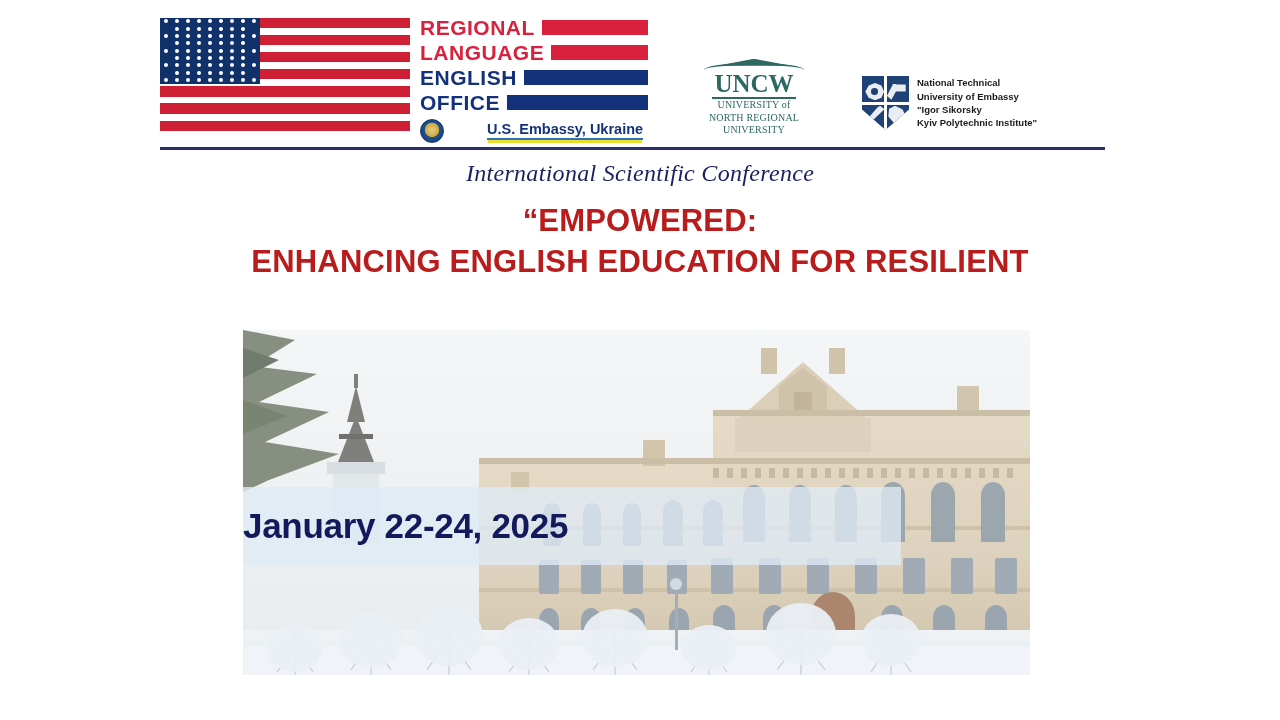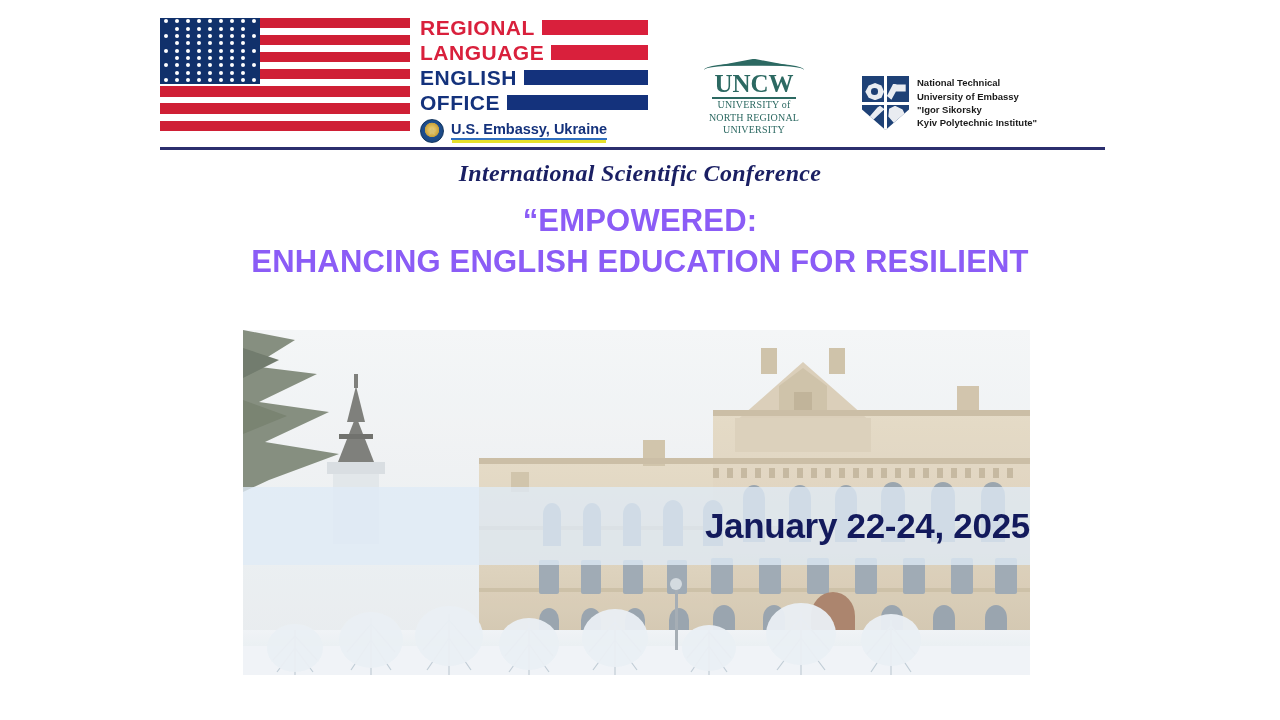"U.S. Embassy, Ukraine" .embassy-text { margin-left: none -> 36px }
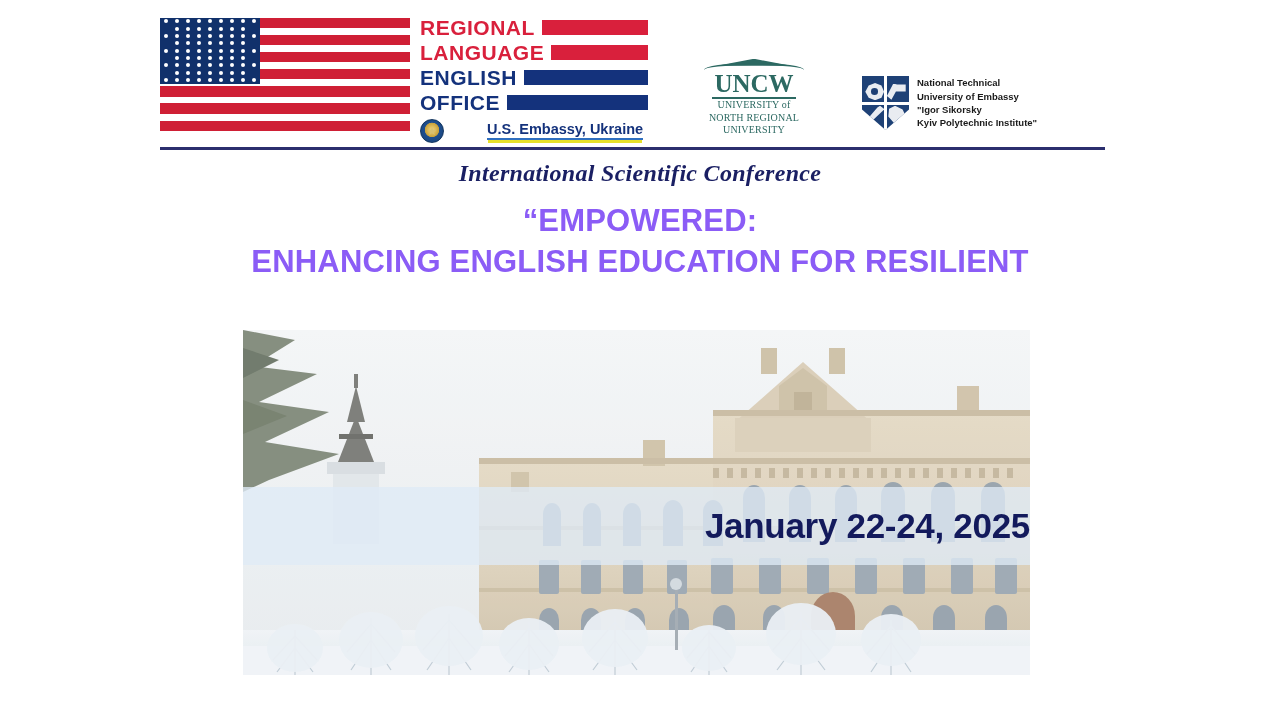"International Scientific Conference" .kicker { font-weight: 700 -> 400 }
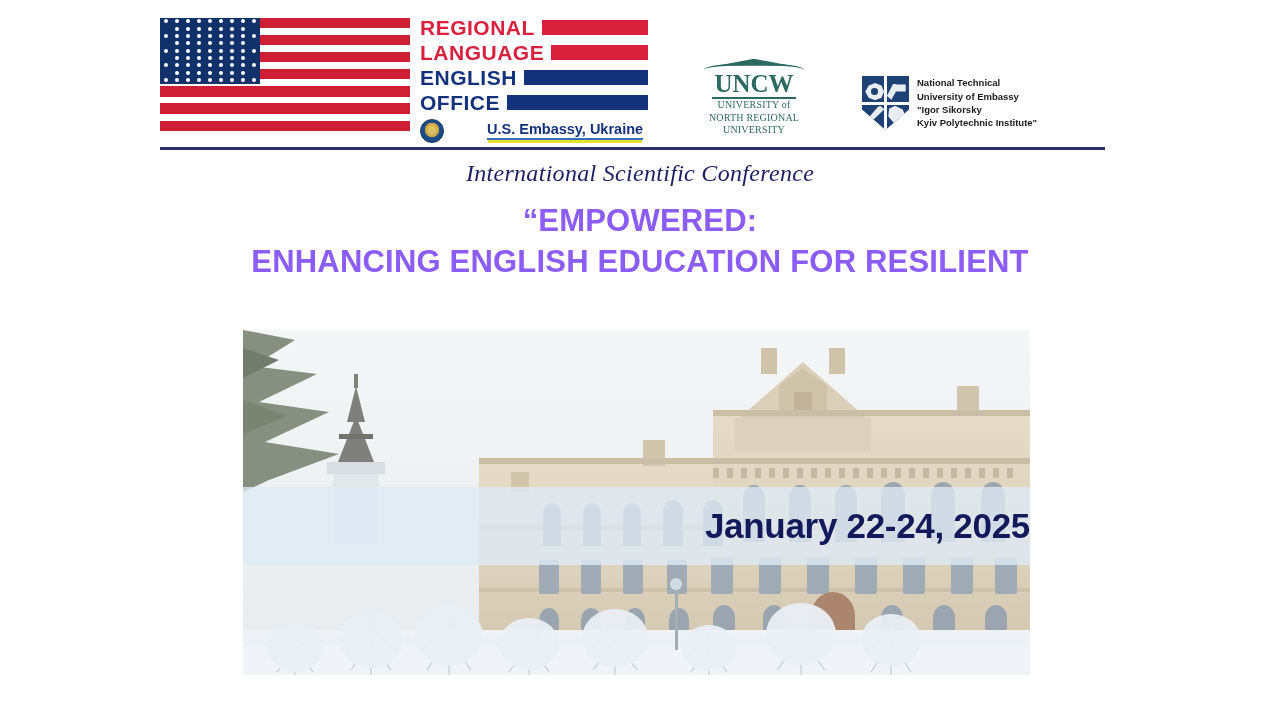"“EMPOWERED:" .conf-title { color: #8b5cf6 -> #b91c1c }
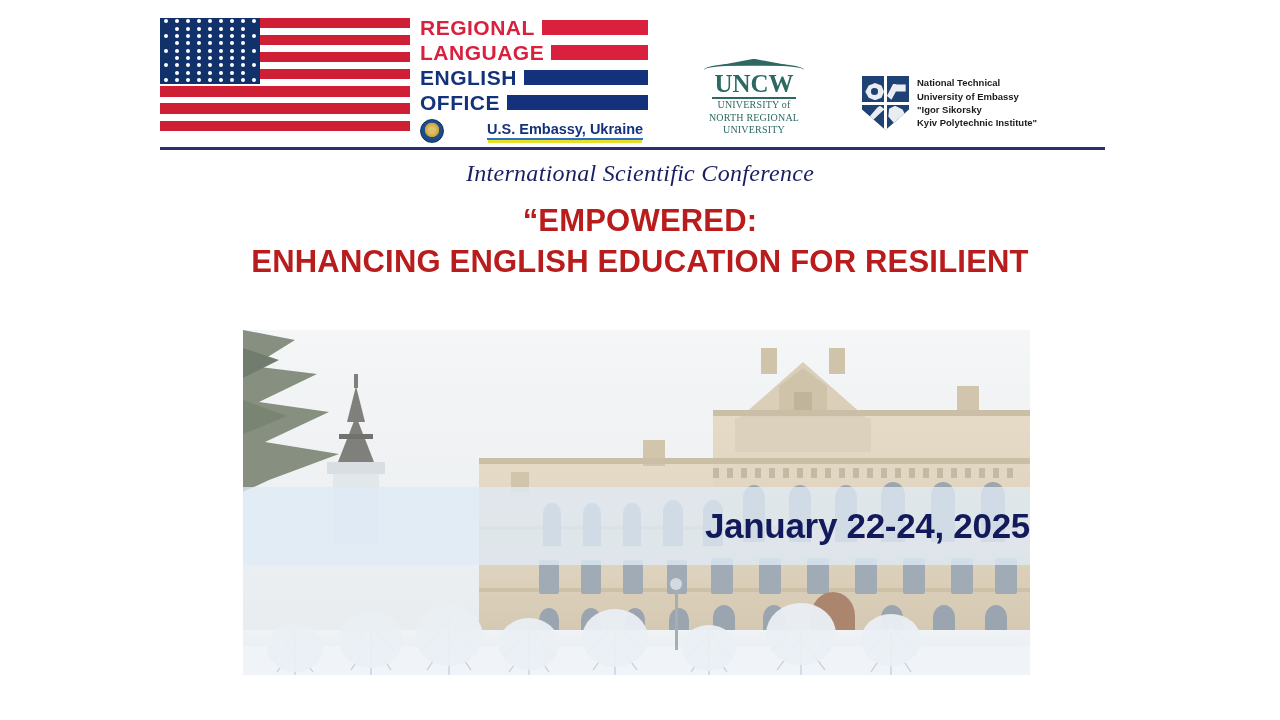"January 22-24, 2025" .date-banner { justify-content: flex-end -> flex-start; width: 787px -> 658px }
